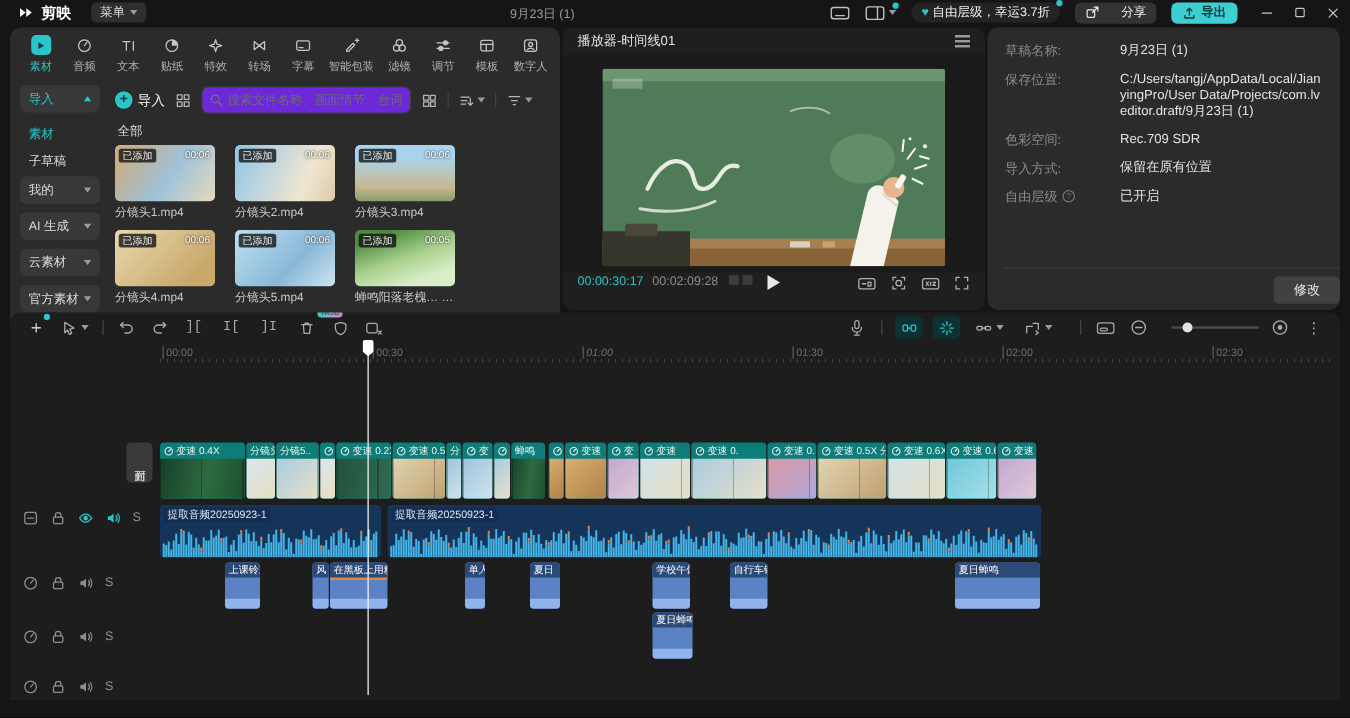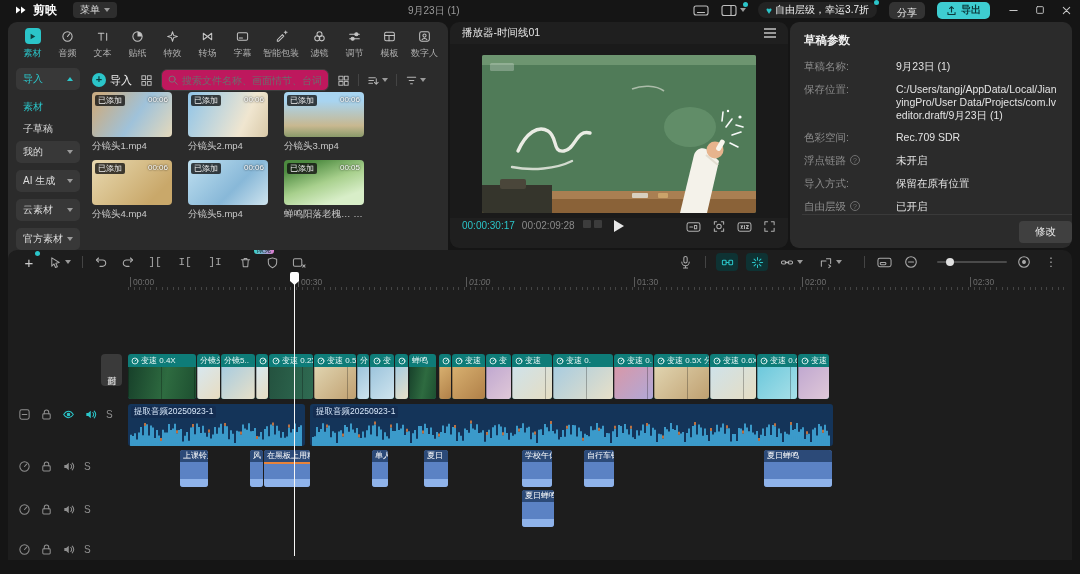"分享" .btn-share { flex-direction: column -> none; gap: 4px -> 17px }
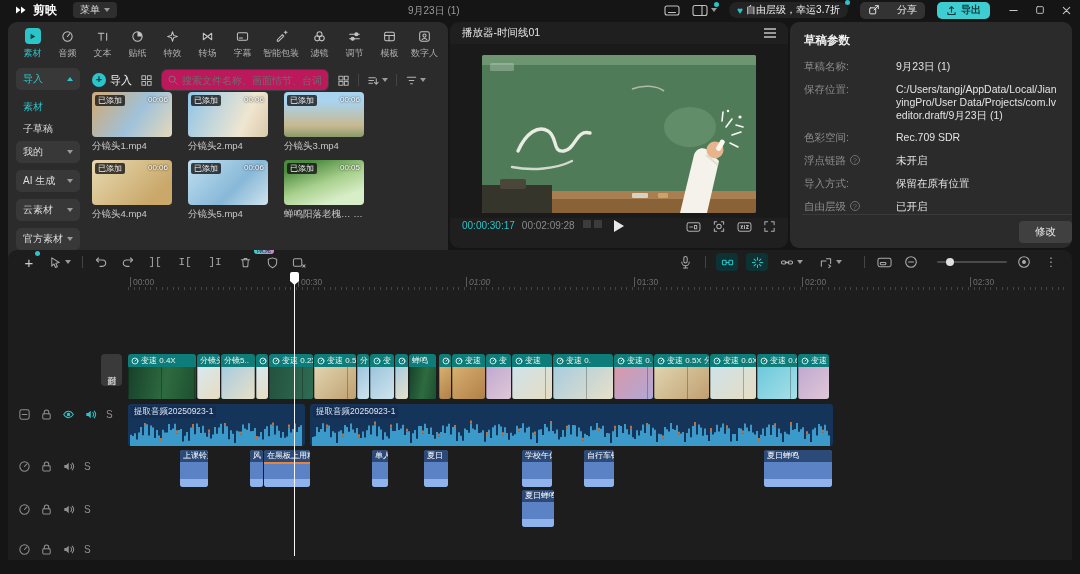"草稿参数" div.draft-title { html: <div>草稿参数</div> -> none }
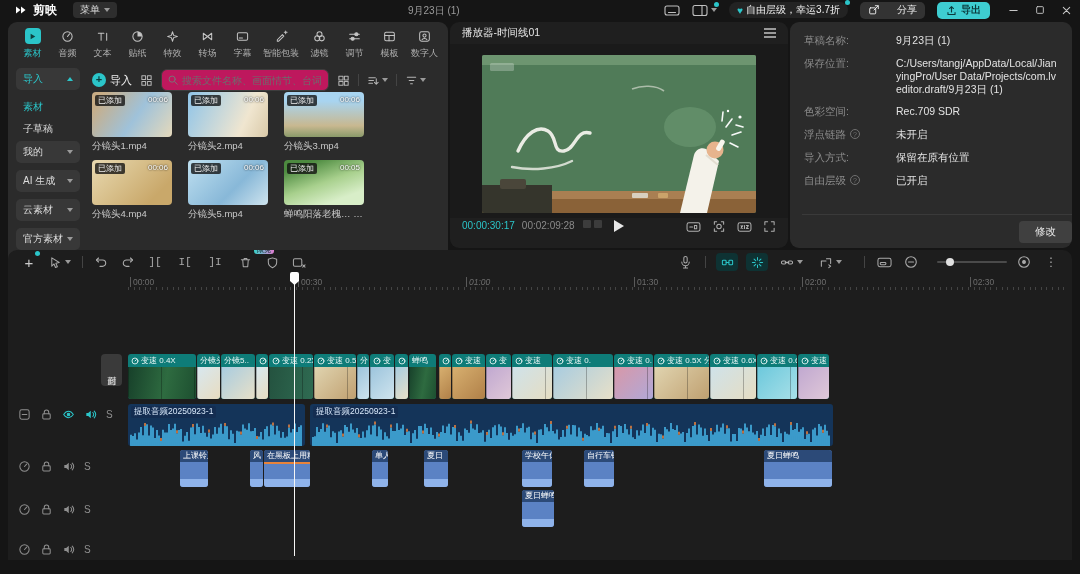"搜索文件名称、画面情节、台词" .search-box { background: #be185d -> #6d28d9 }
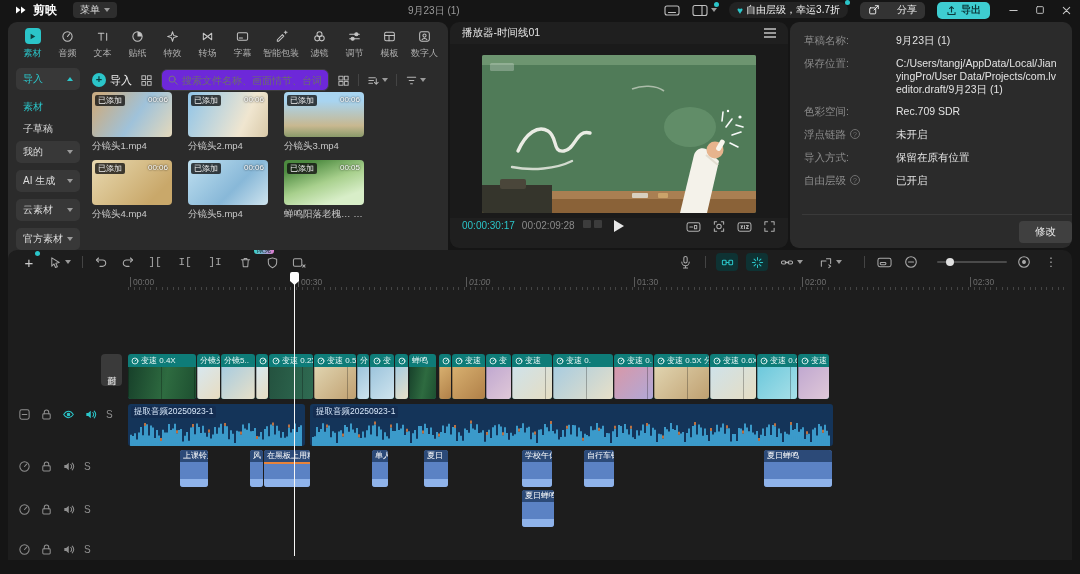"全部" div.section-label { html: none -> <div>全部</div> }
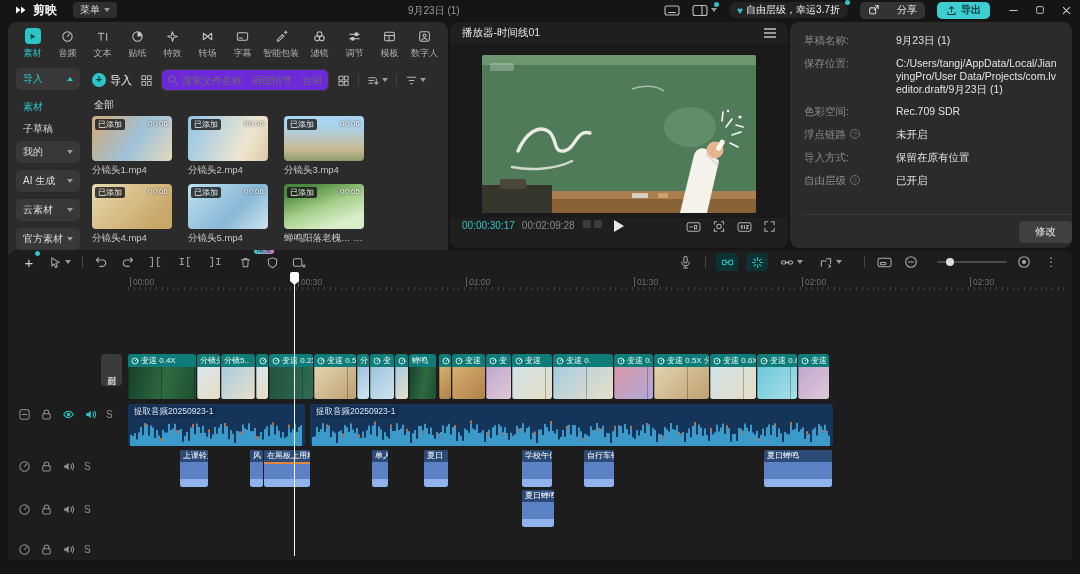"浮点链路" div.drow { html: <div> <span> <span>浮点链路</span> <span>?</span> </span> <span>未开启</span> </div> -> none }
